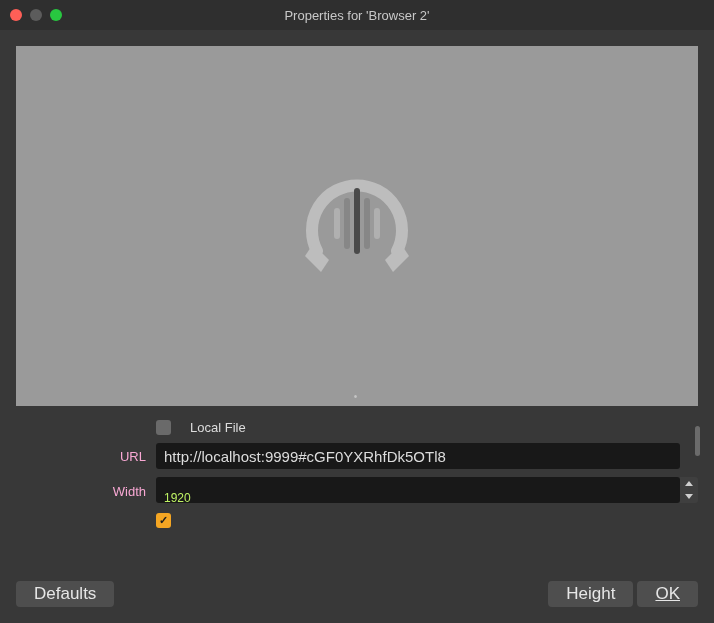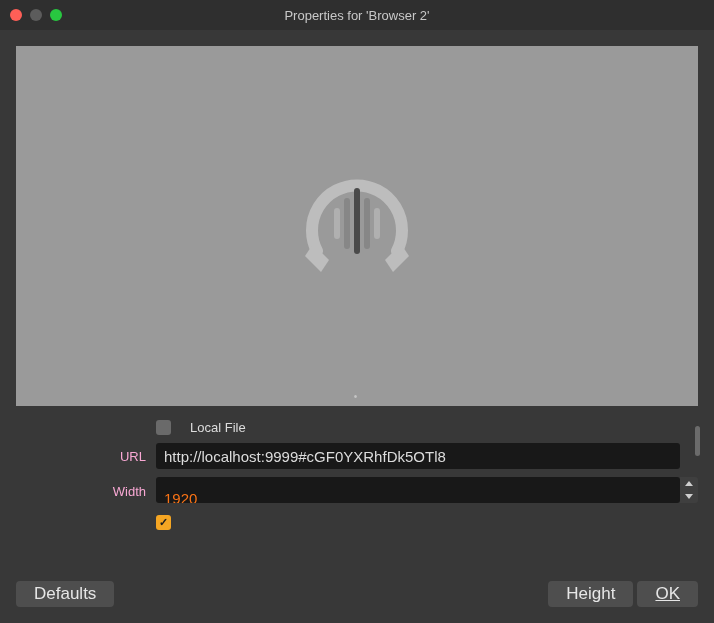"1920" .num-input { color: #f97316 -> #bef264; font-size: 15px -> 12px }
